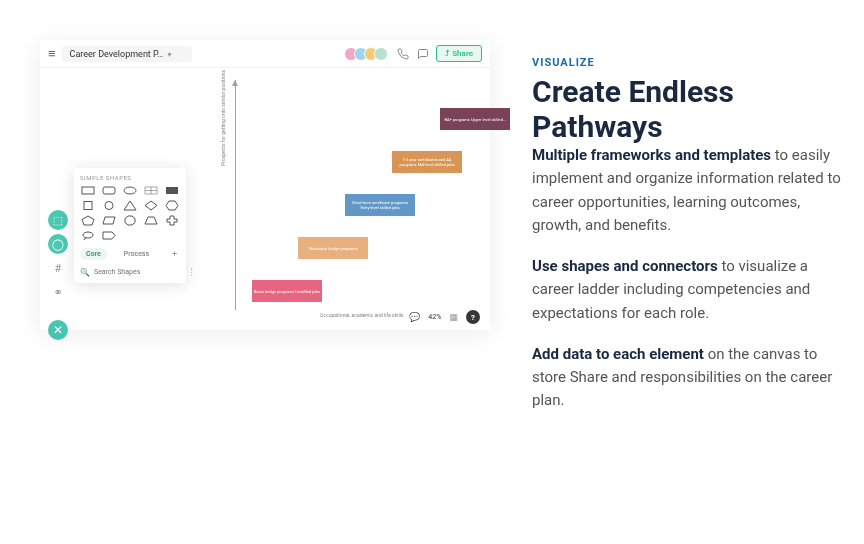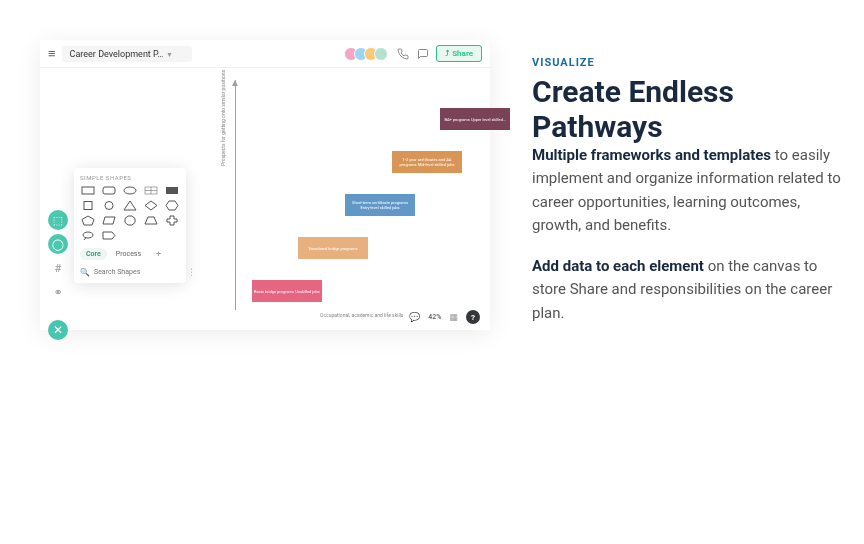"Core" .chips { gap: 3px -> 11px }
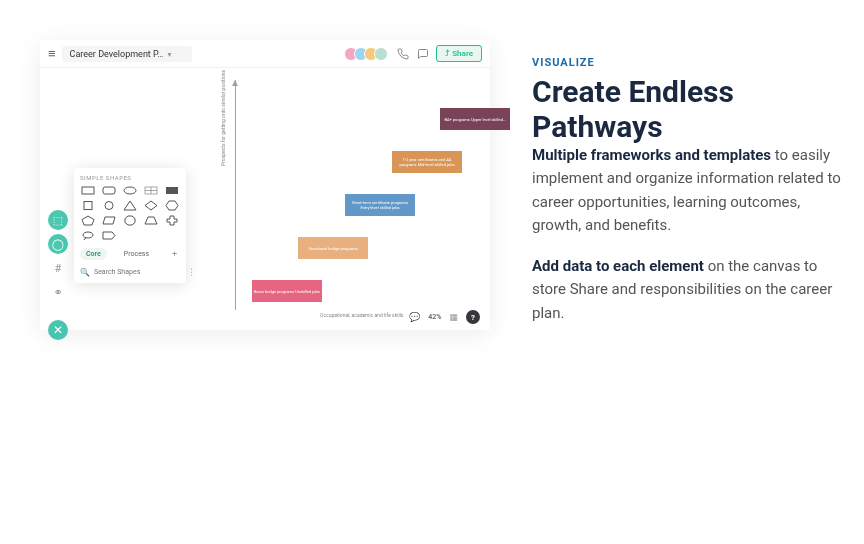"Use shapes and connectors to" p.para { html: none -> <p><b>Use shapes and connectors</b><span> to visualize a career ladder including competencies and expectations for each role.</span></p> }
